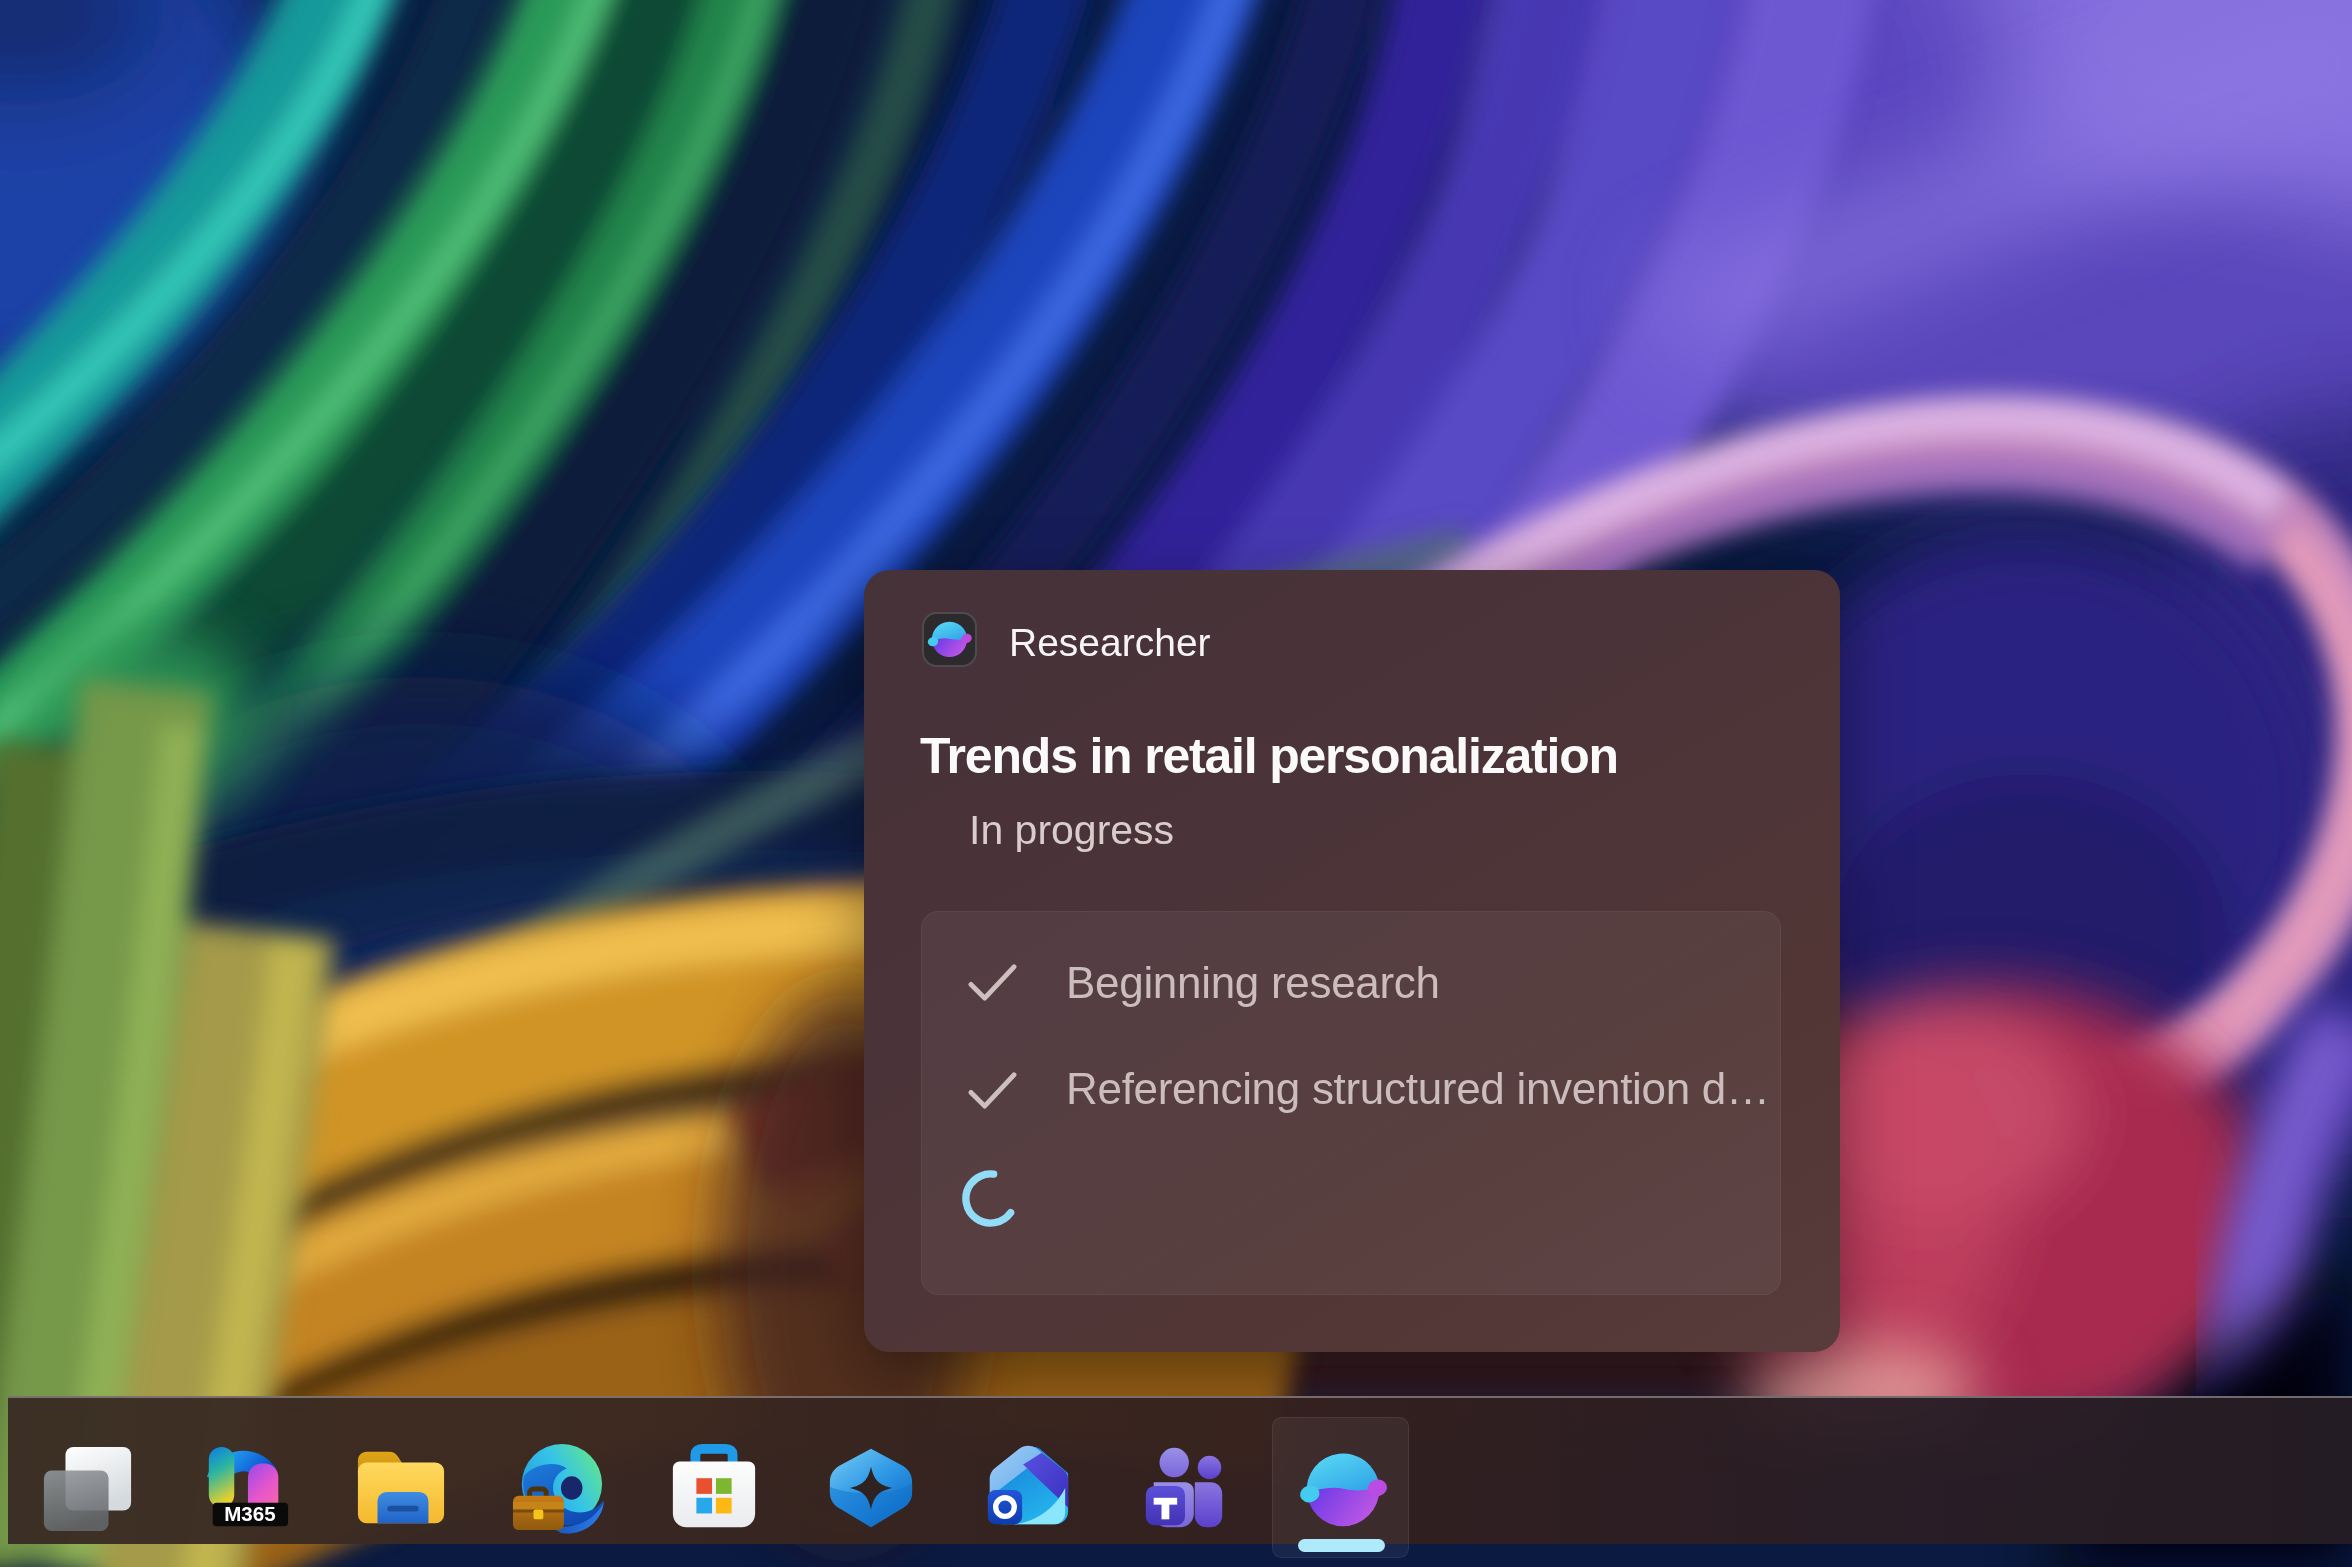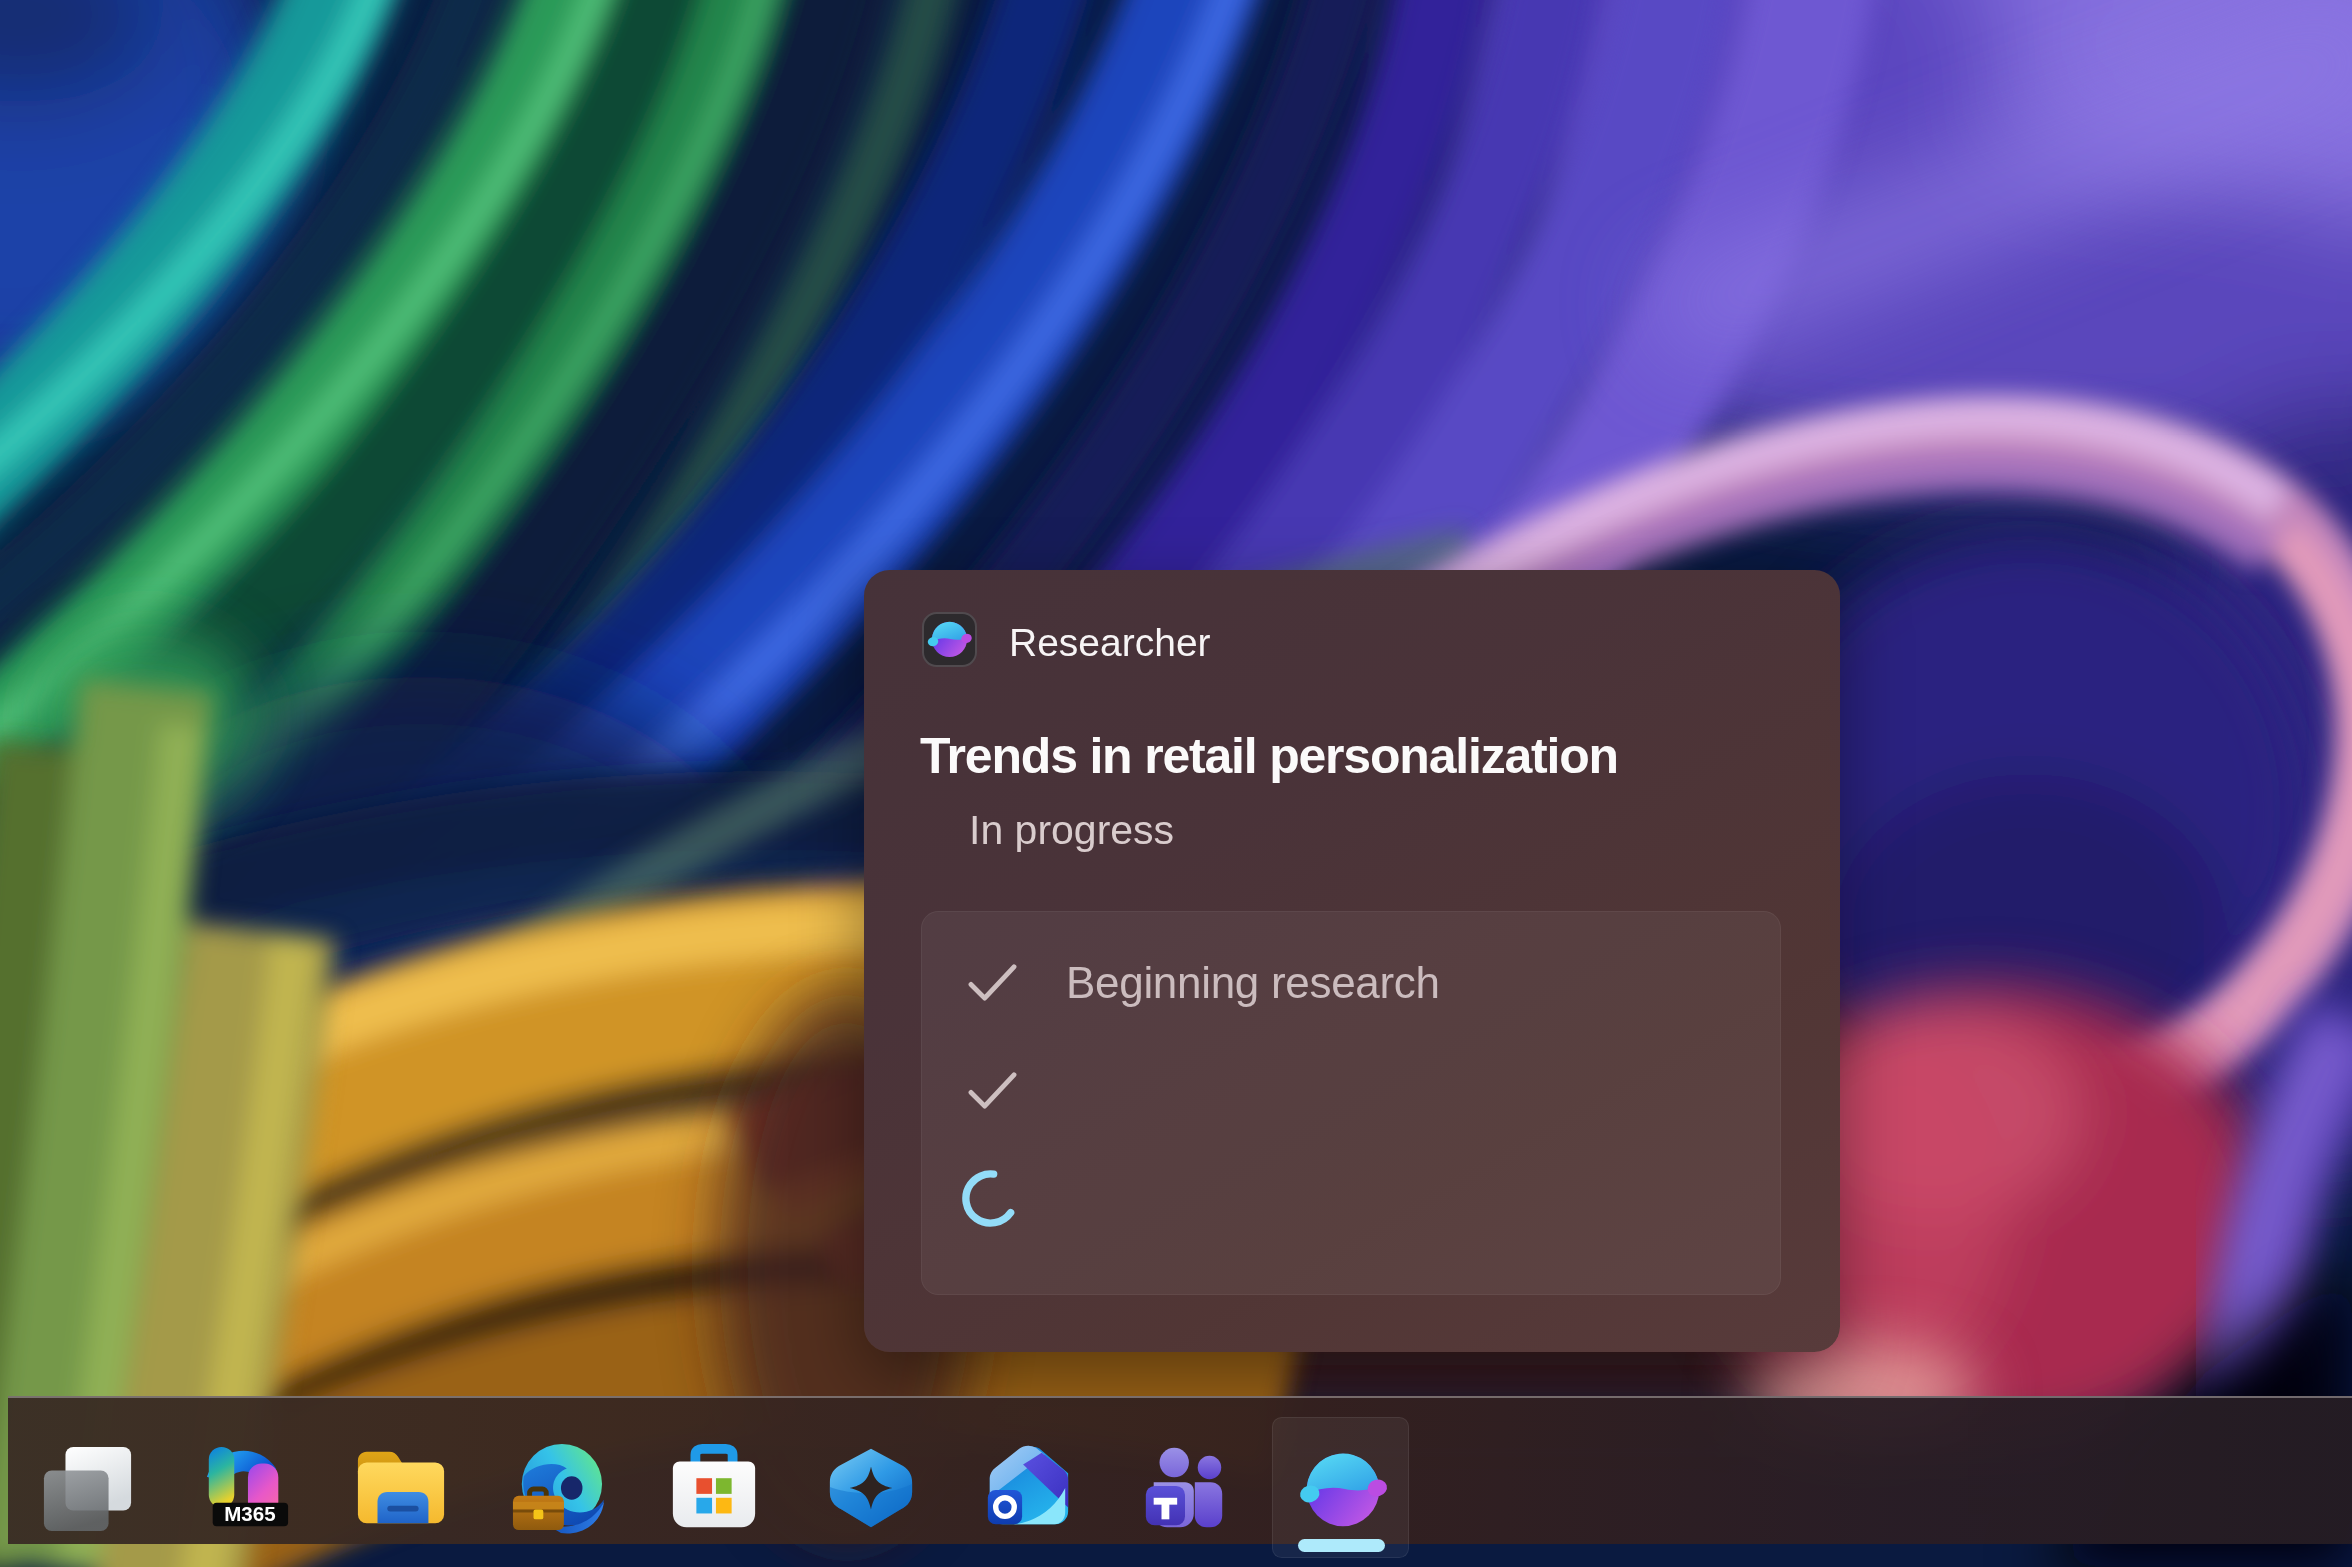"Referencing structured invention d…" div.rowtxt { html: none -> <div>Referencing structured invention d…</div> }
